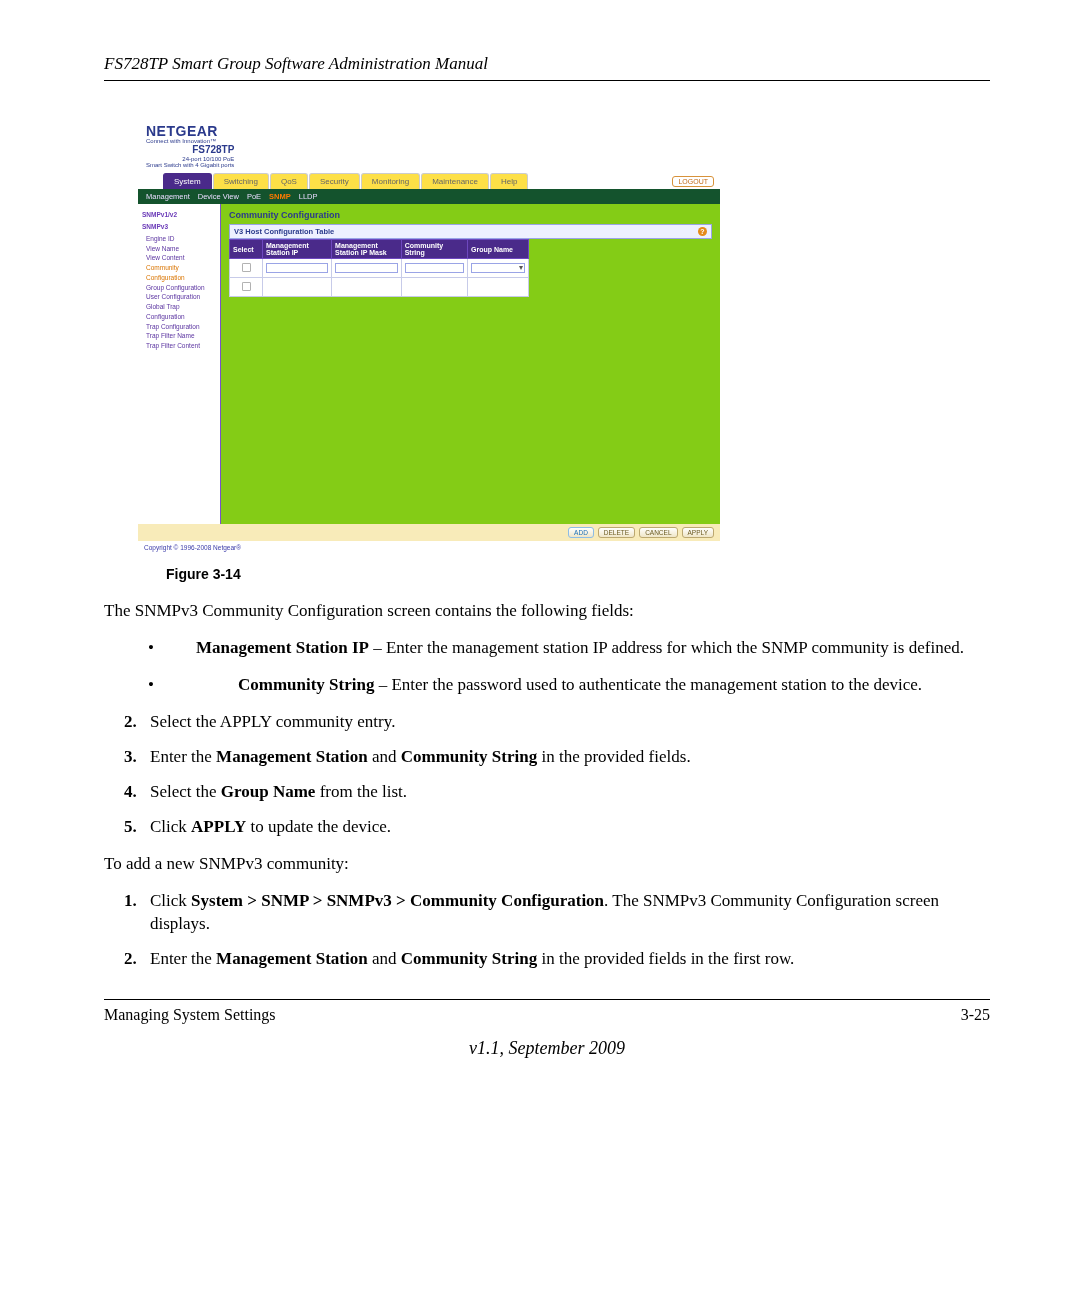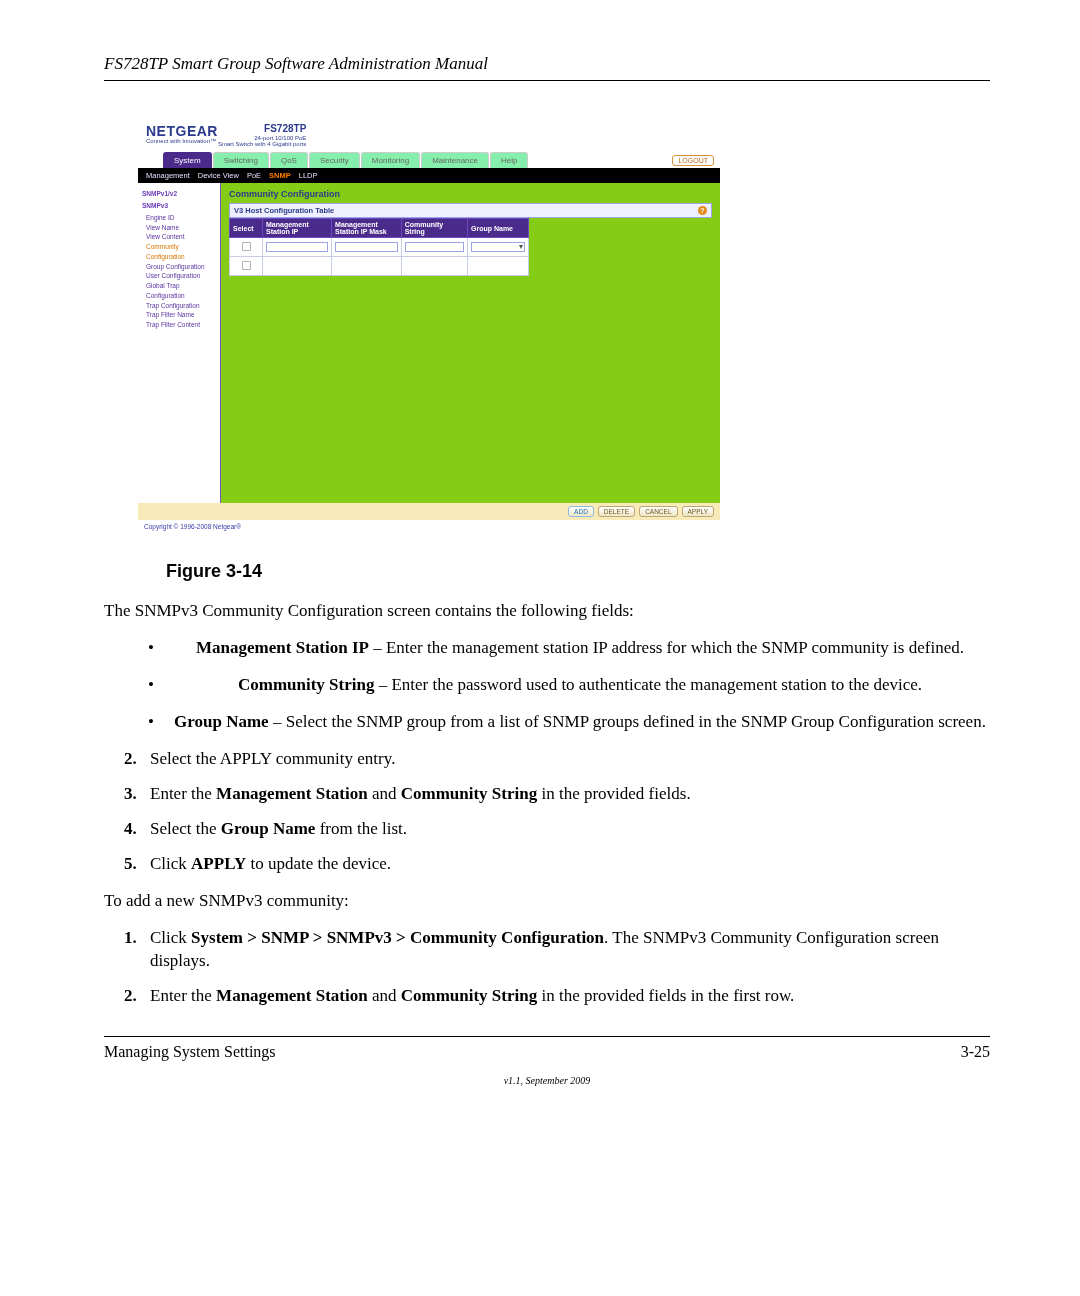"NETGEAR" .ng-top { flex-direction: none -> column; justify-content: none -> space-between }
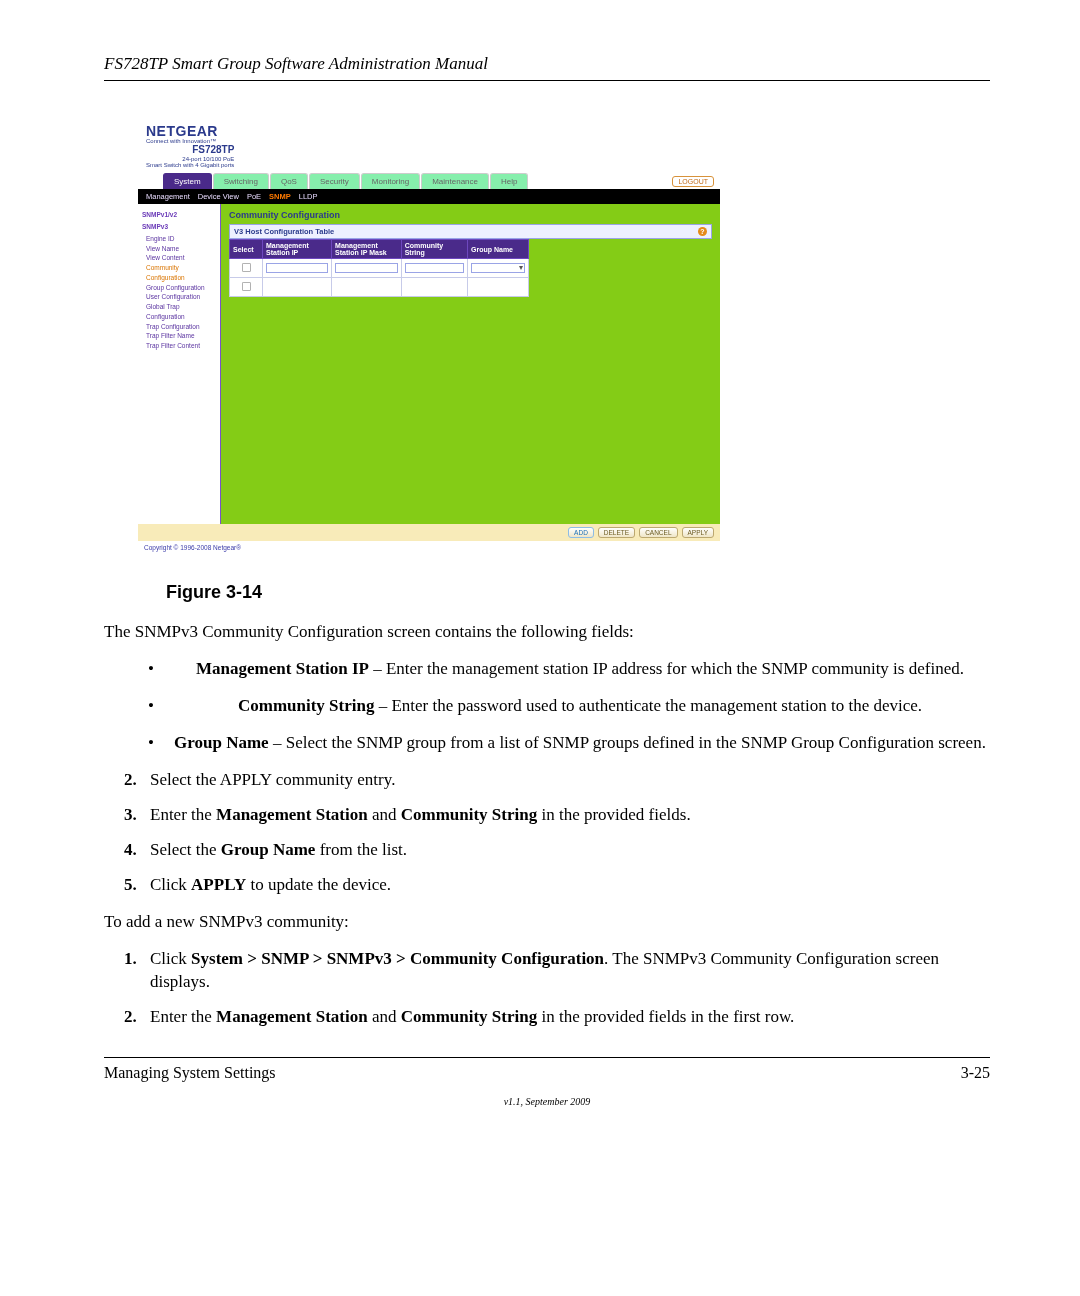"Switching" .ng-tab { background: #86efac -> #fde047 }
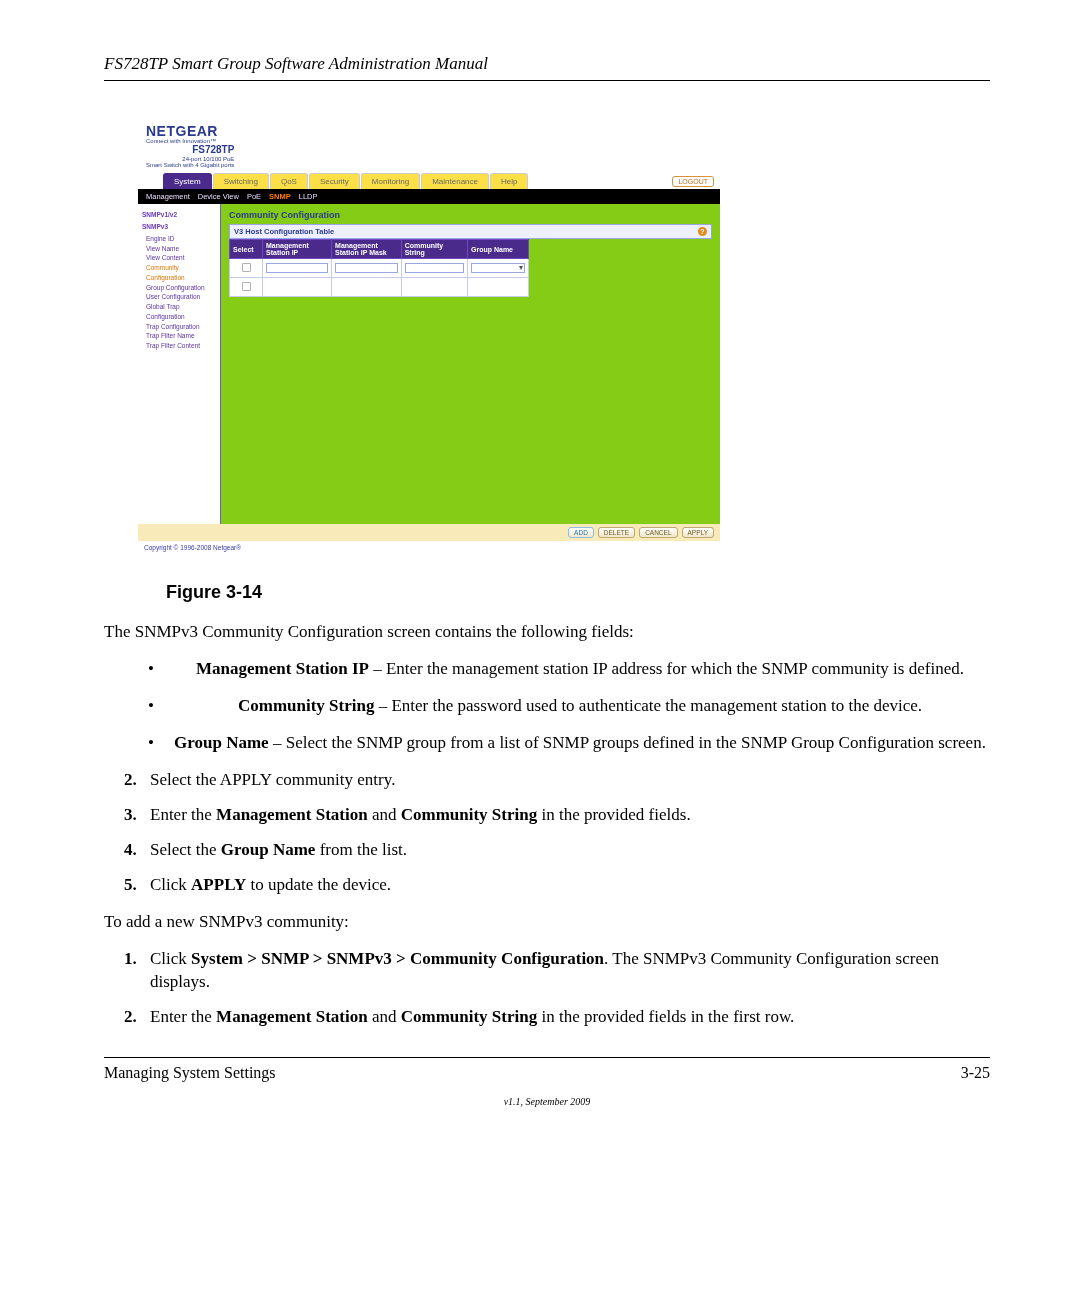"Management" .ng-subtabs { background: #000000 -> #14532d }
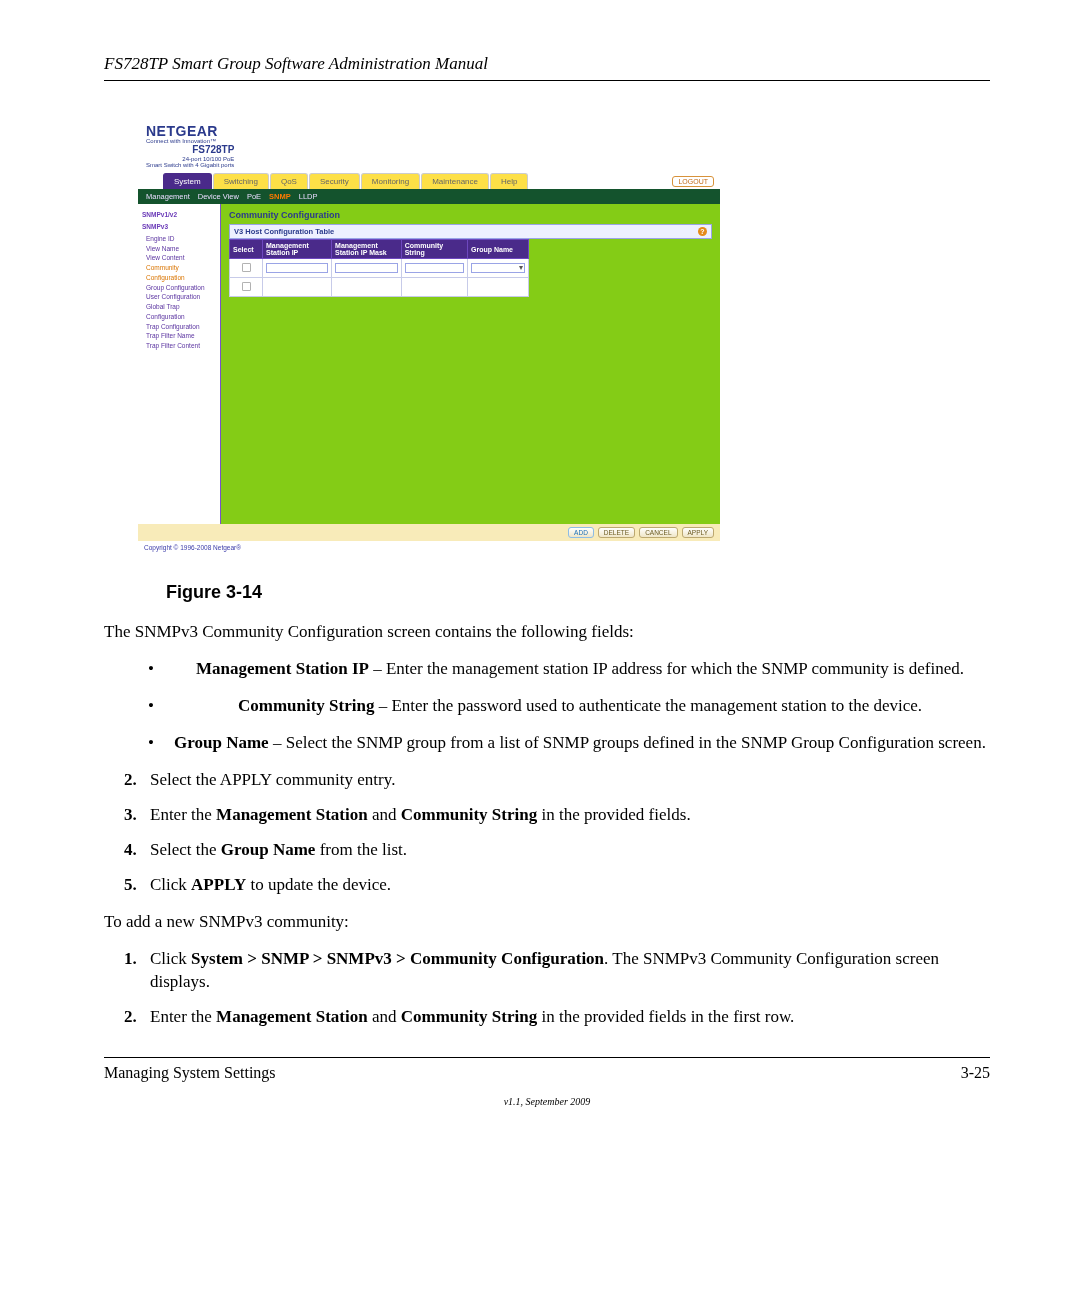"Figure 3-14" .caption { font-size: 18px -> 14px; margin: 28px 0 18px 34px -> 12px 0 18px 34px }
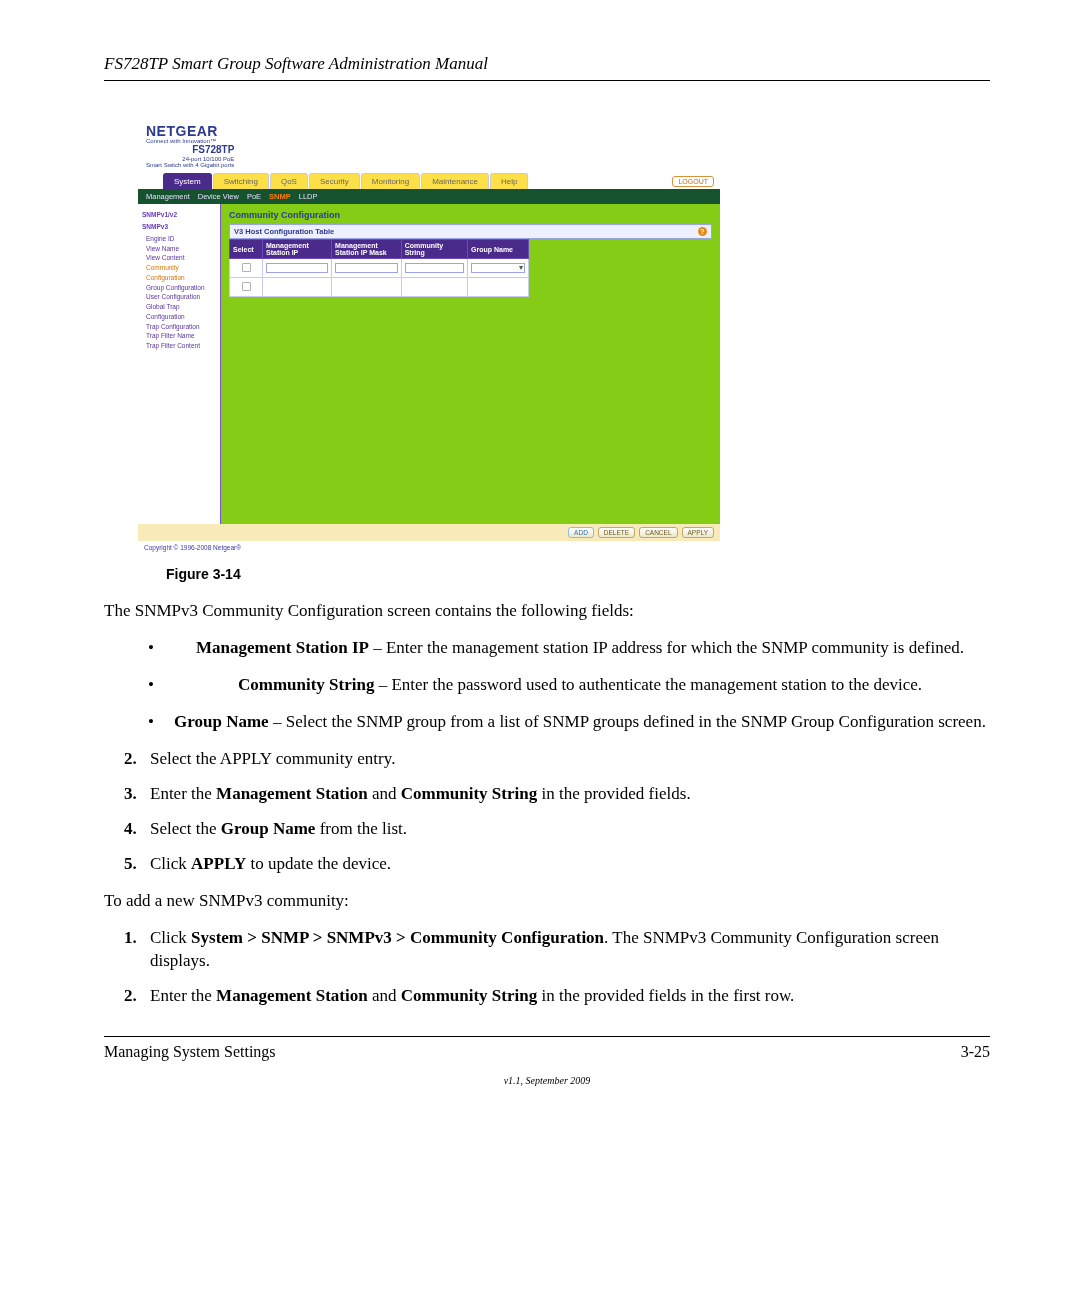"Group Name – Select the" li { html: <li><b>Group Name</b><span> – Select the SNMP group from a list of SNMP groups defined in the SNMP Group Configuration screen.</span></li> -> none }
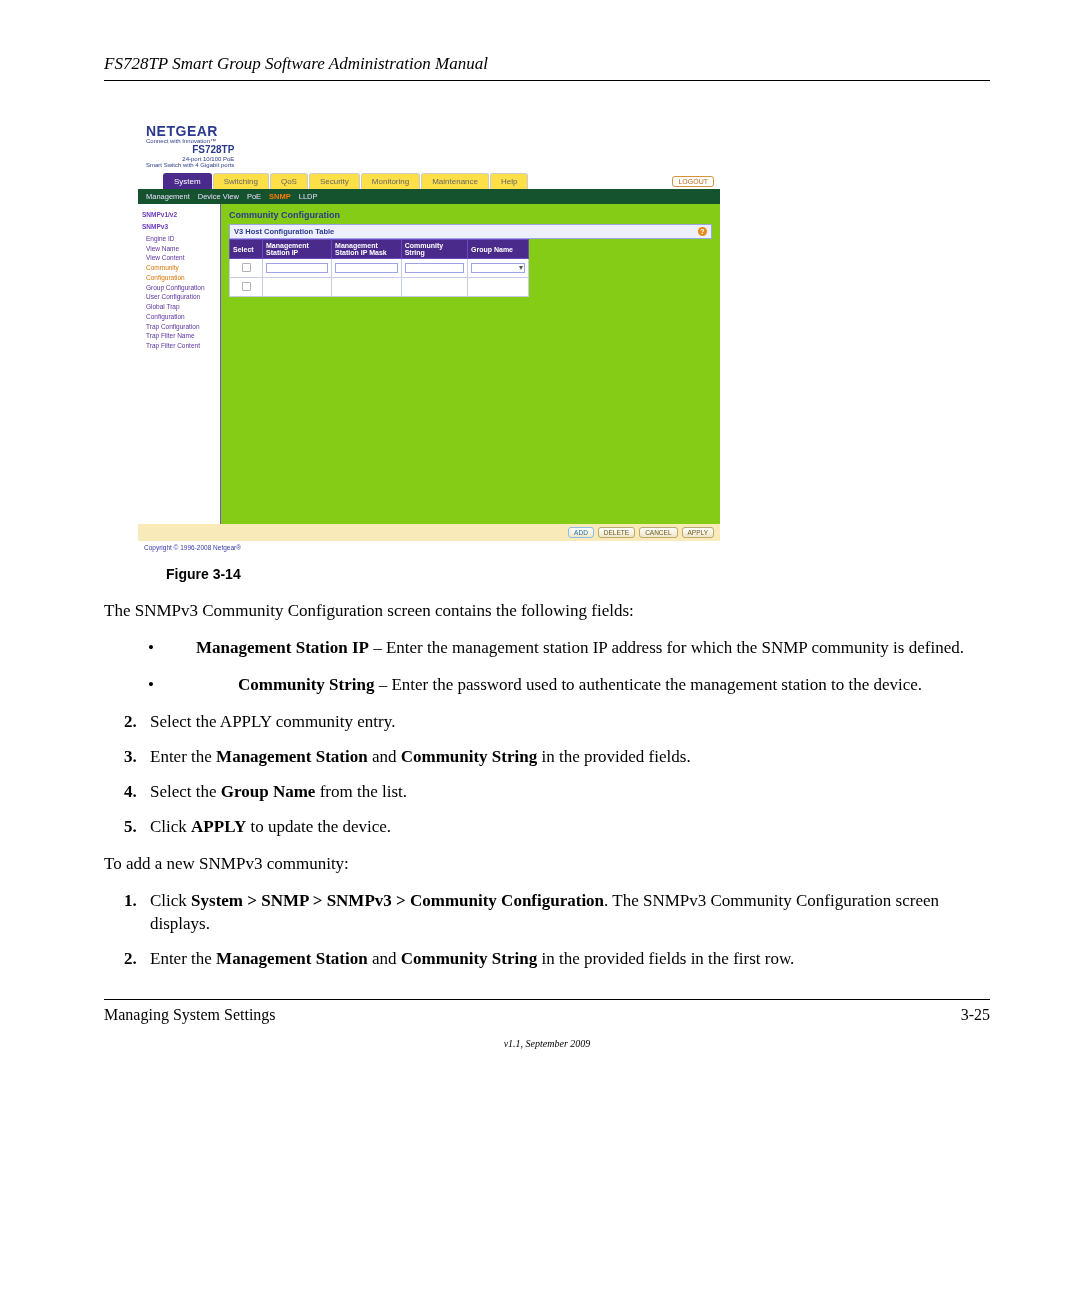"v1.1, September 2009" .footer-center { font-size: 10px -> 18px }
